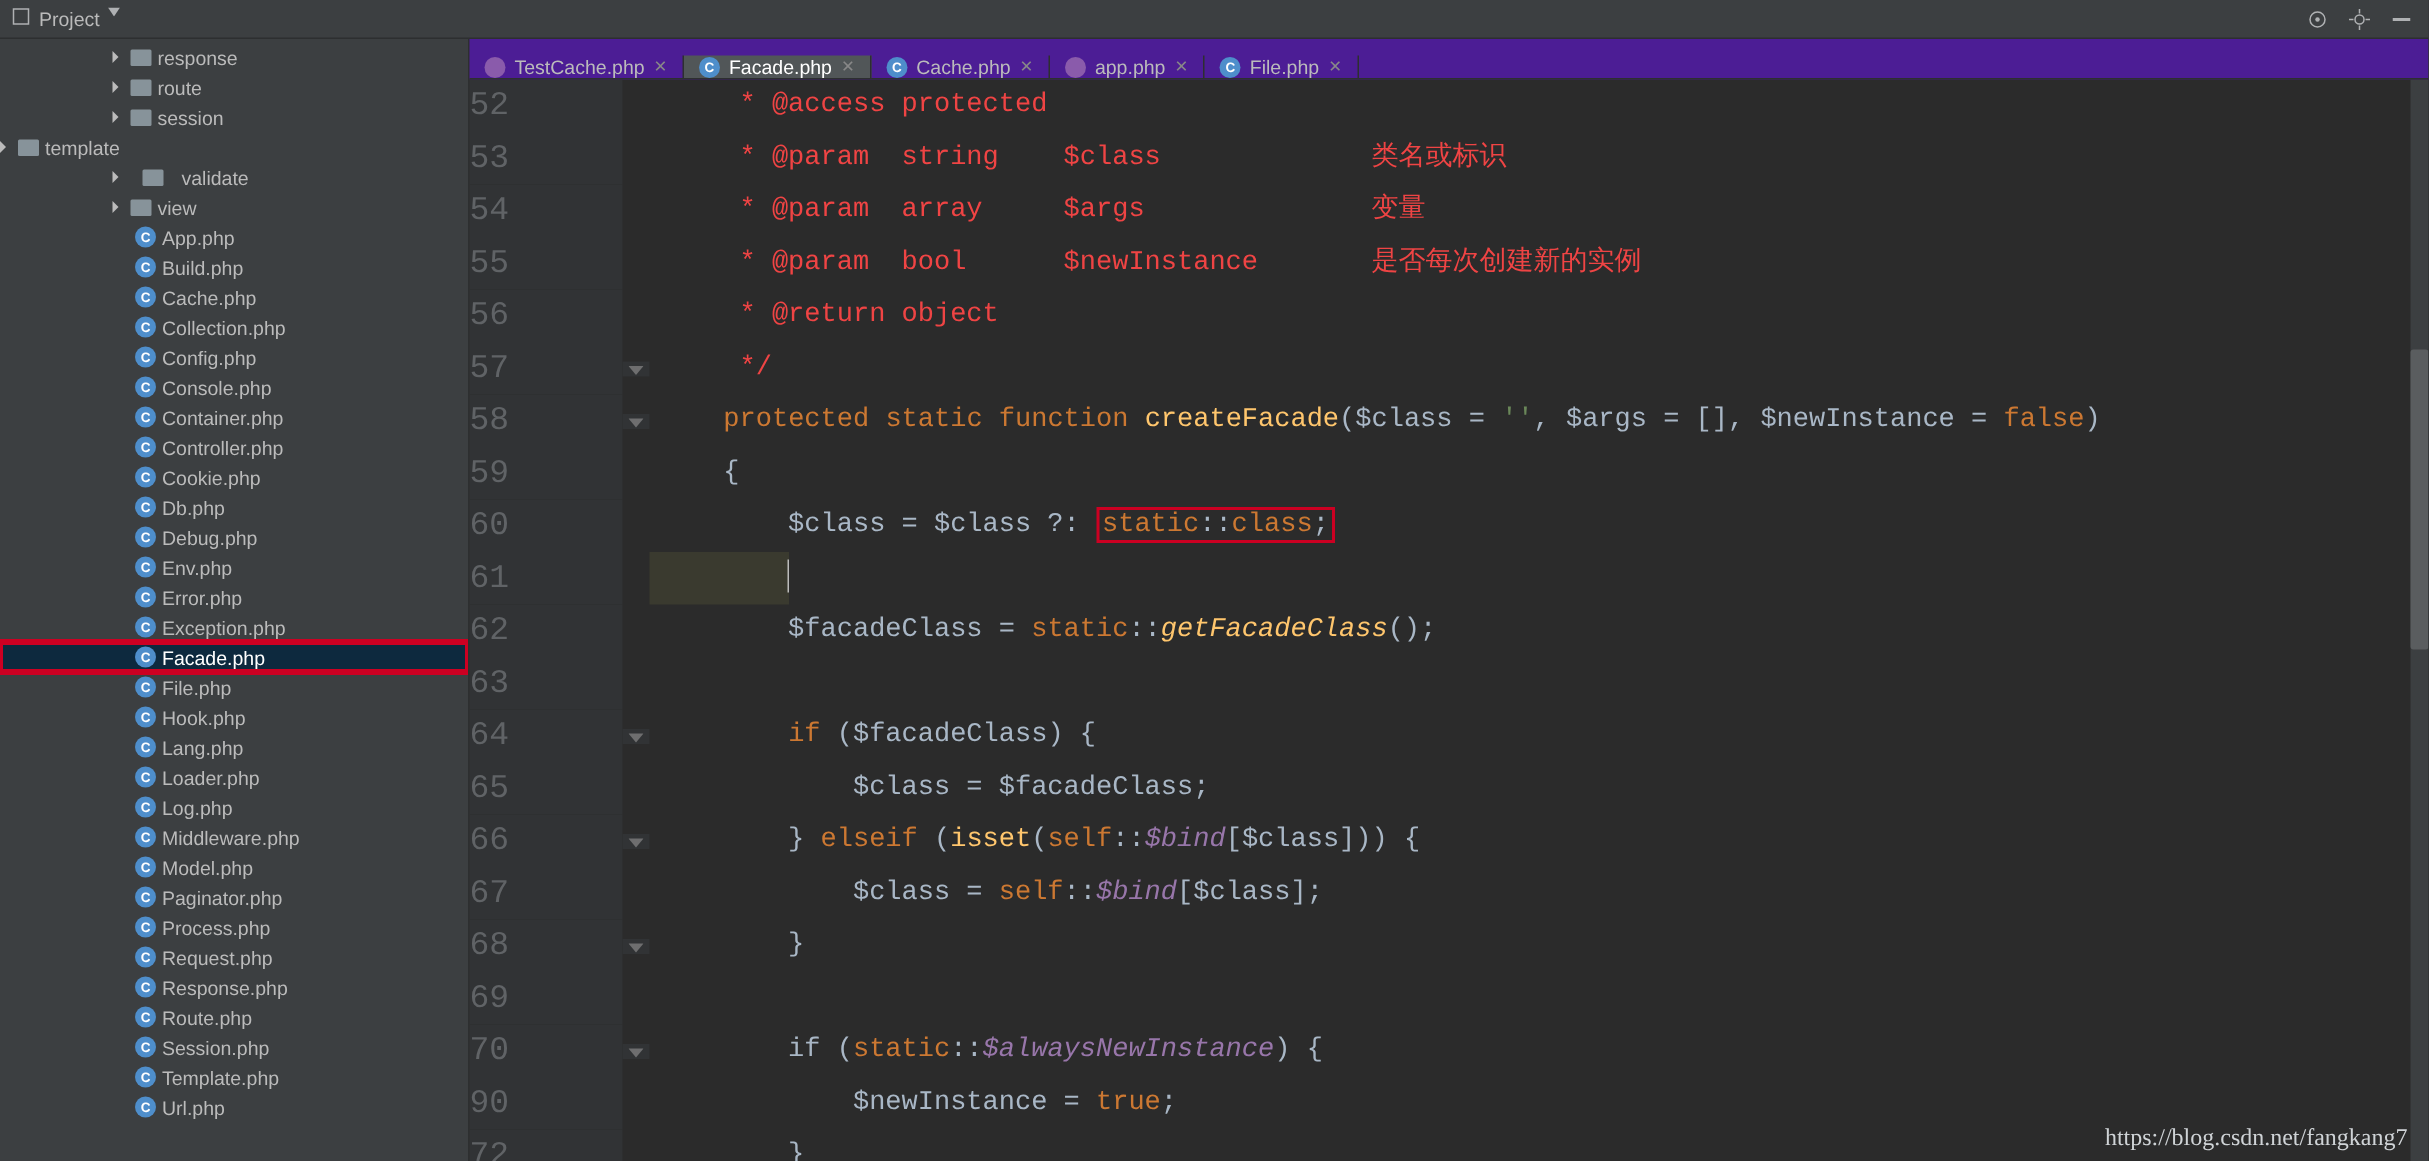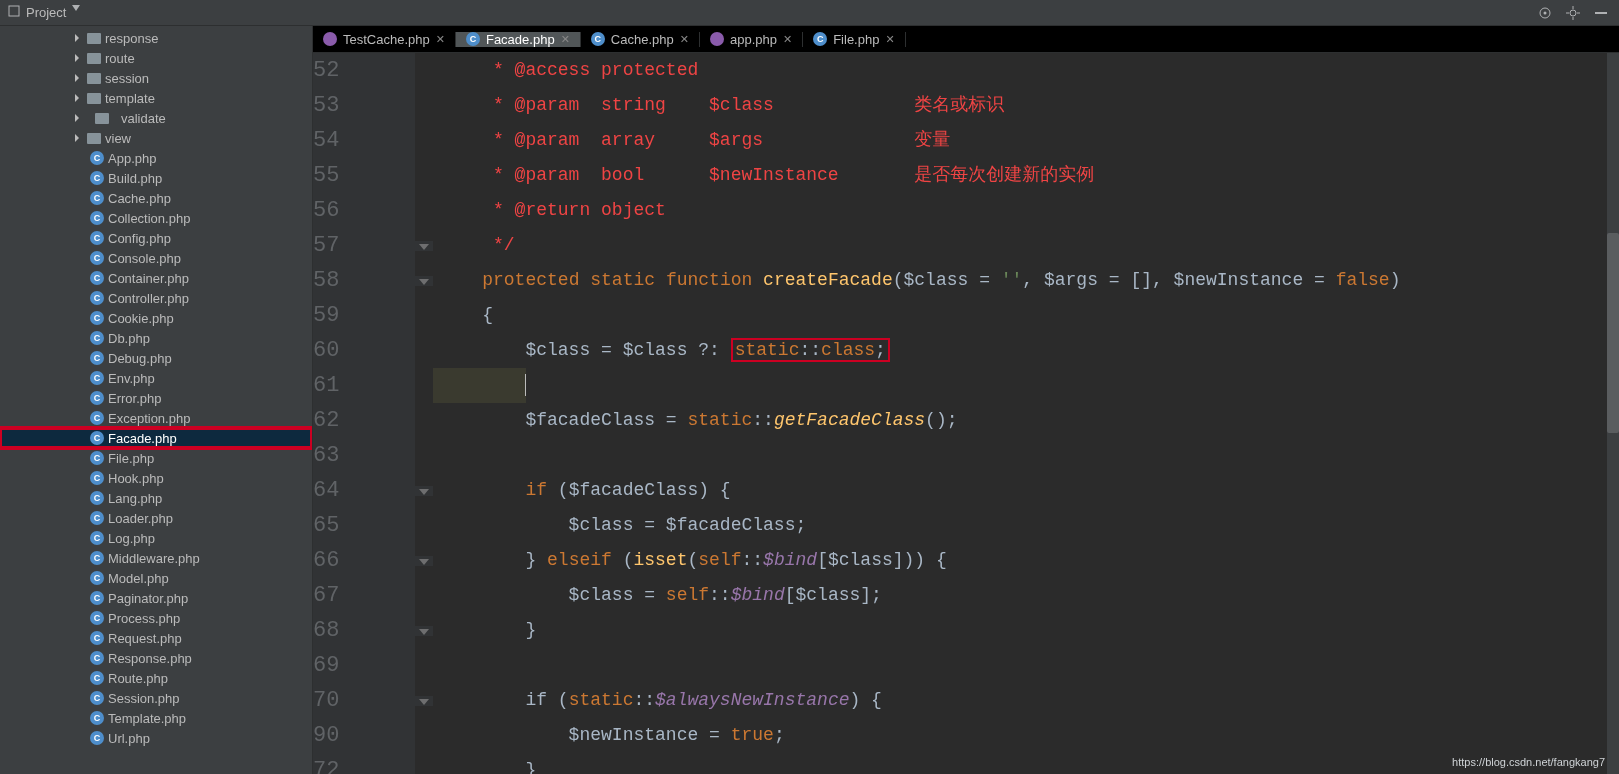"TestCache.php" .tabs { align-items: center -> flex-end; background: #000000 -> #4c1d95 }
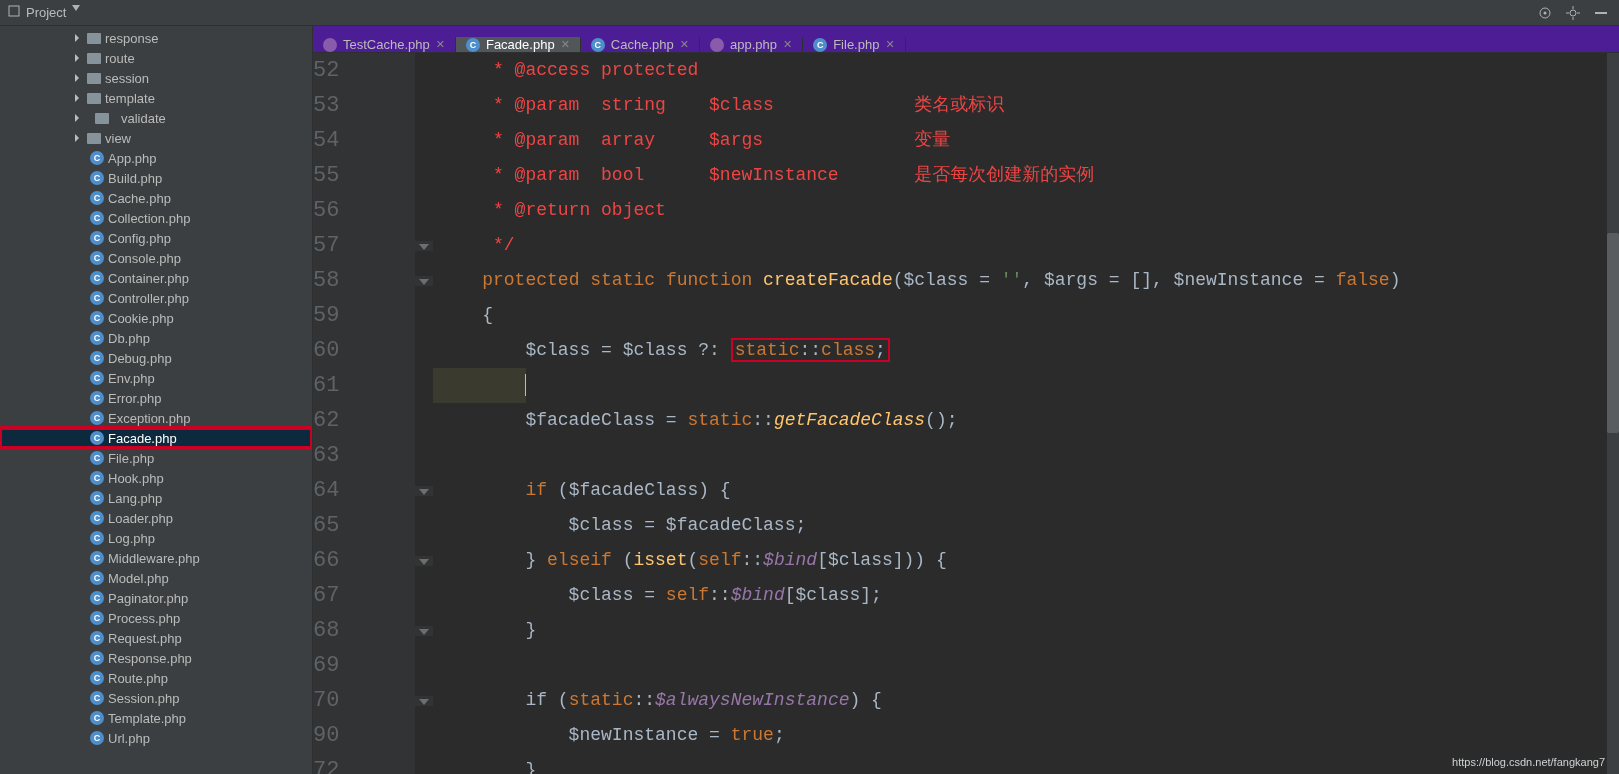"template" div.tree-node { padding-left: 75px -> none }
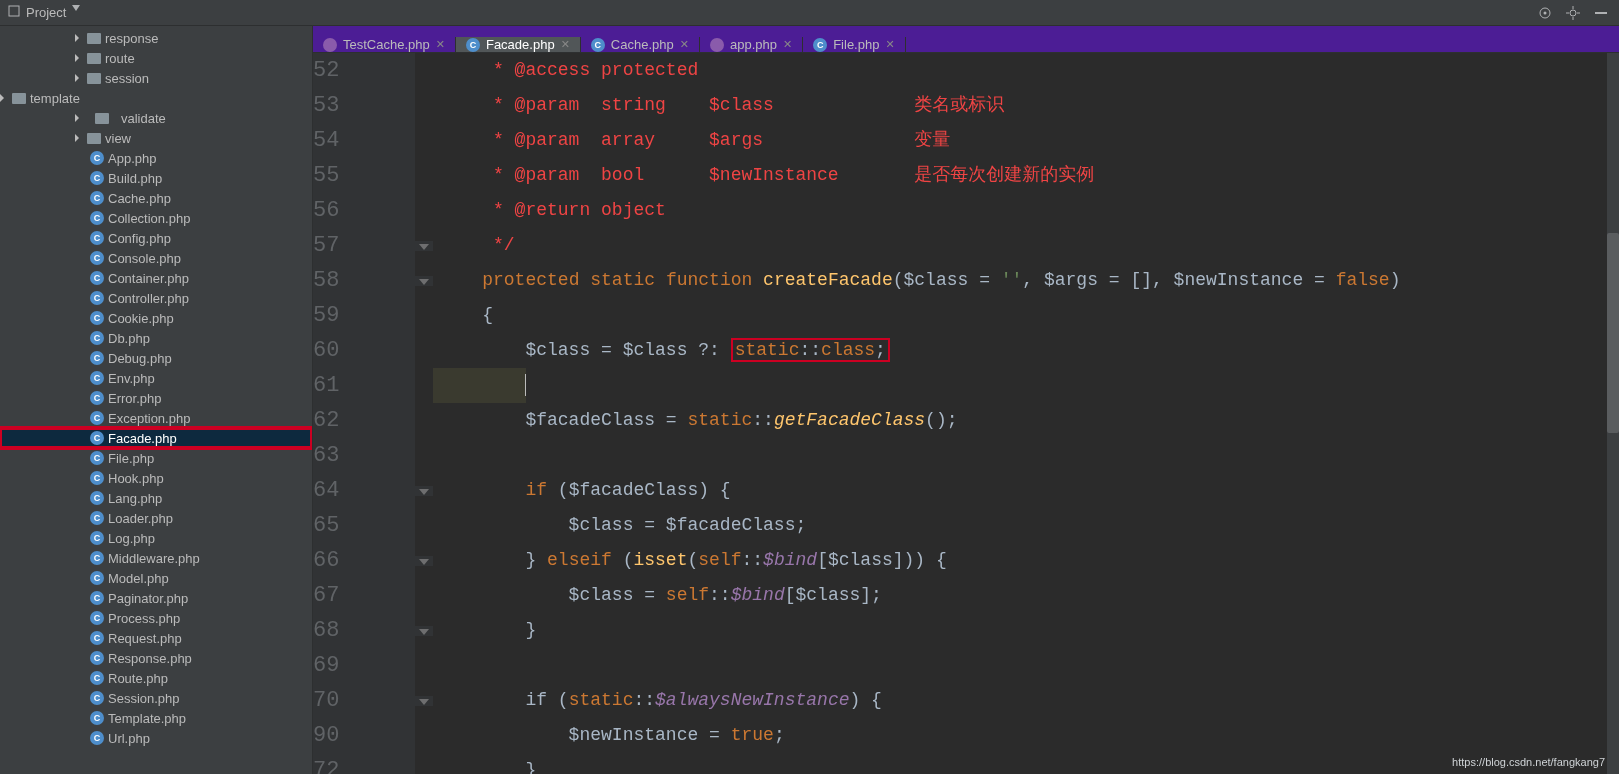"https://blog.csdn.net/fangkang7" .watermark { font-family: Liberation Sans, sans-serif -> Liberation Serif, serif; font-size: 11px -> 16px }
